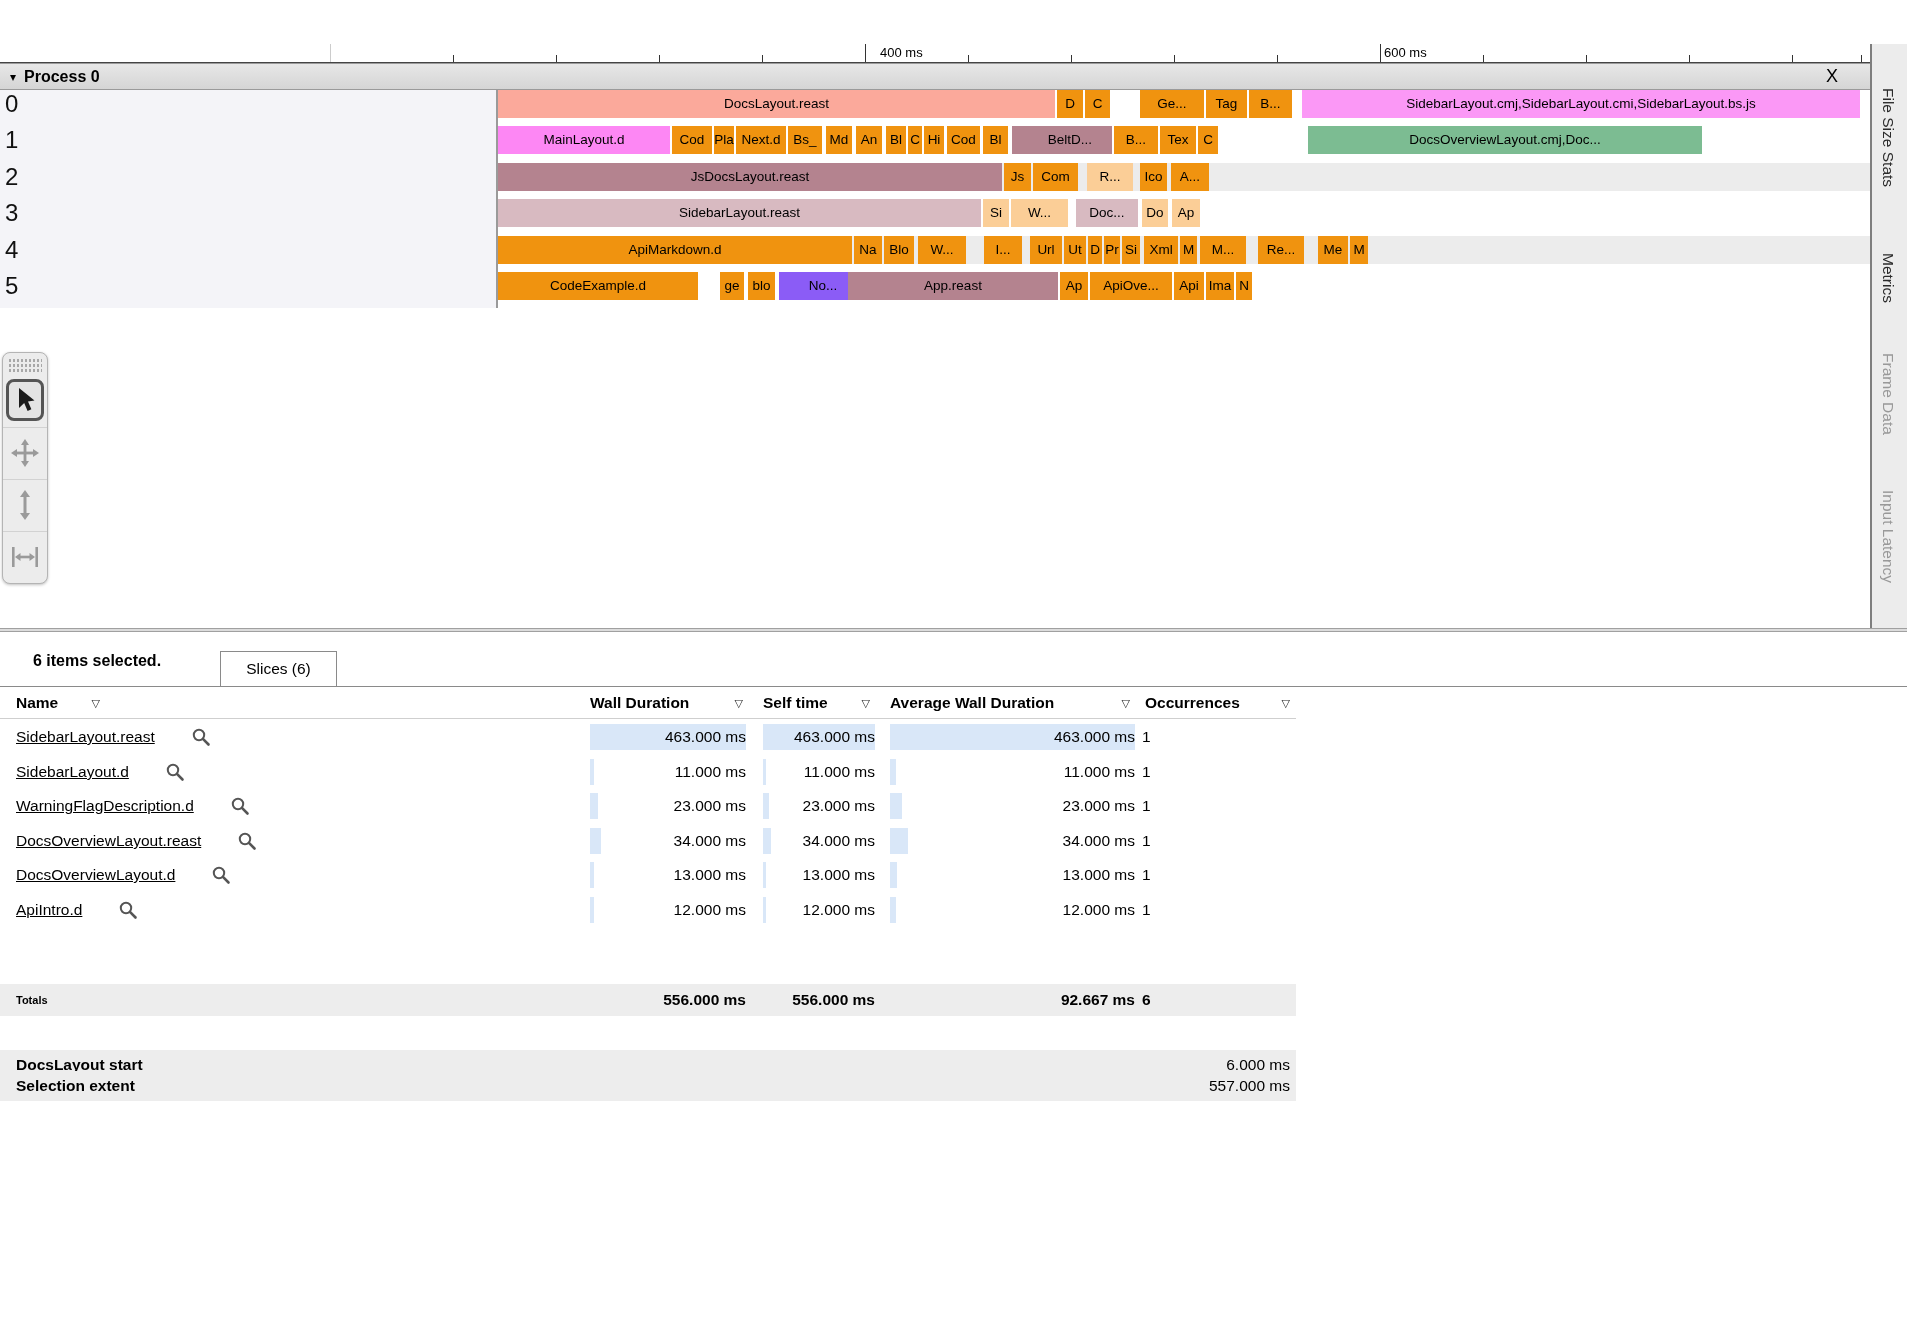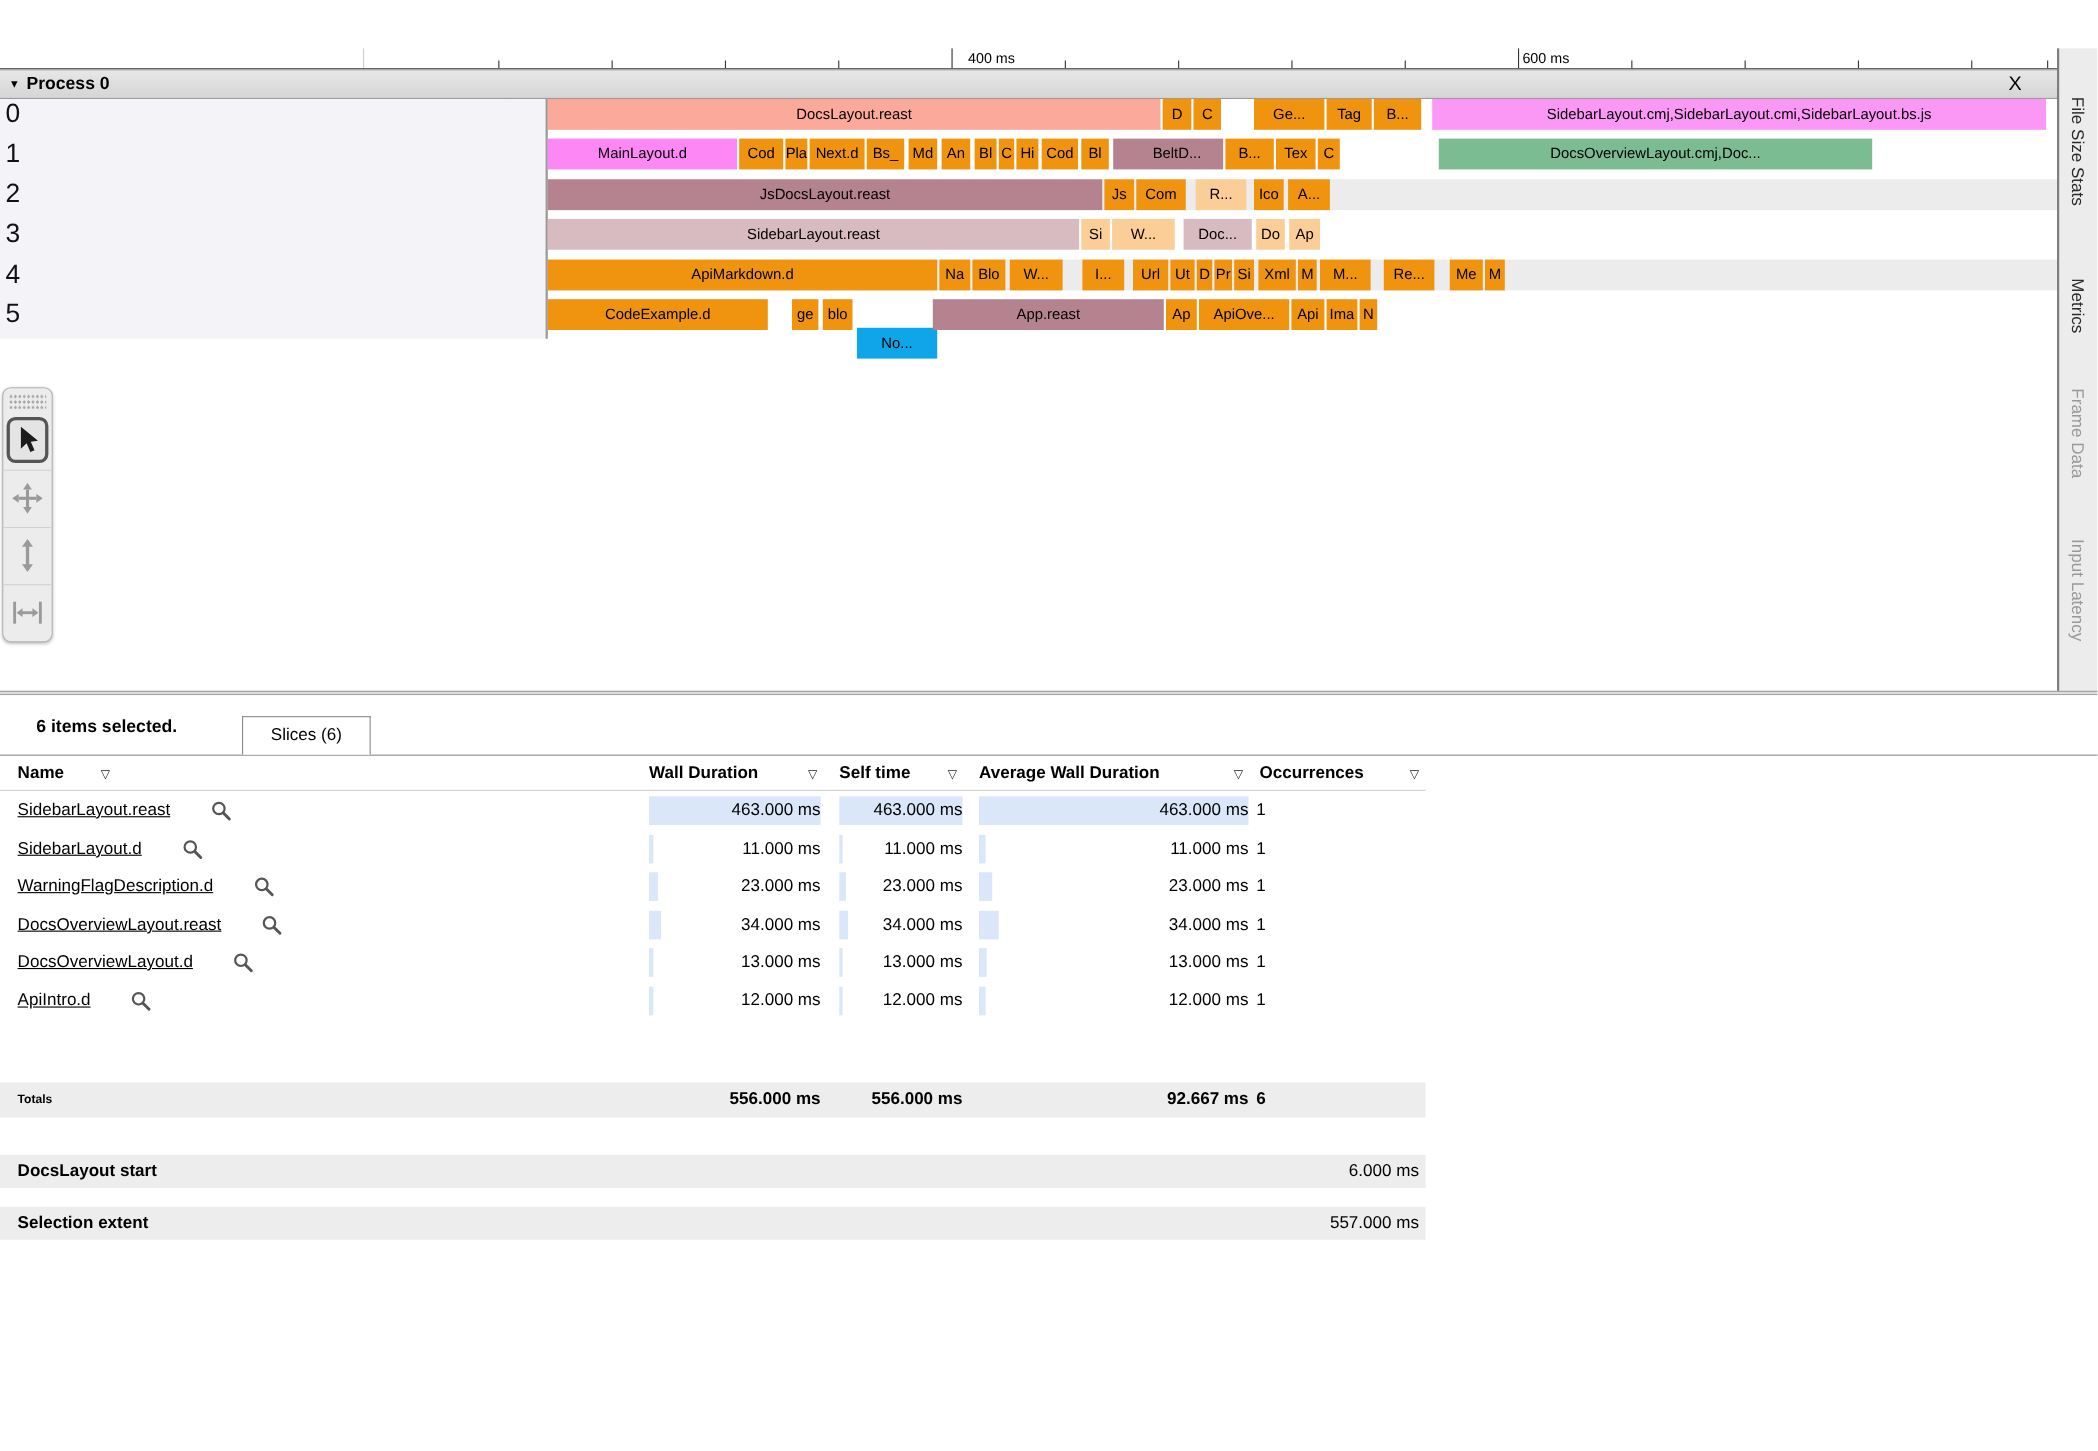"No..." div.slice { background: #0ea5e9 -> #8b5cf6; margin-top: 26px -> none; width: 73px -> 88px }
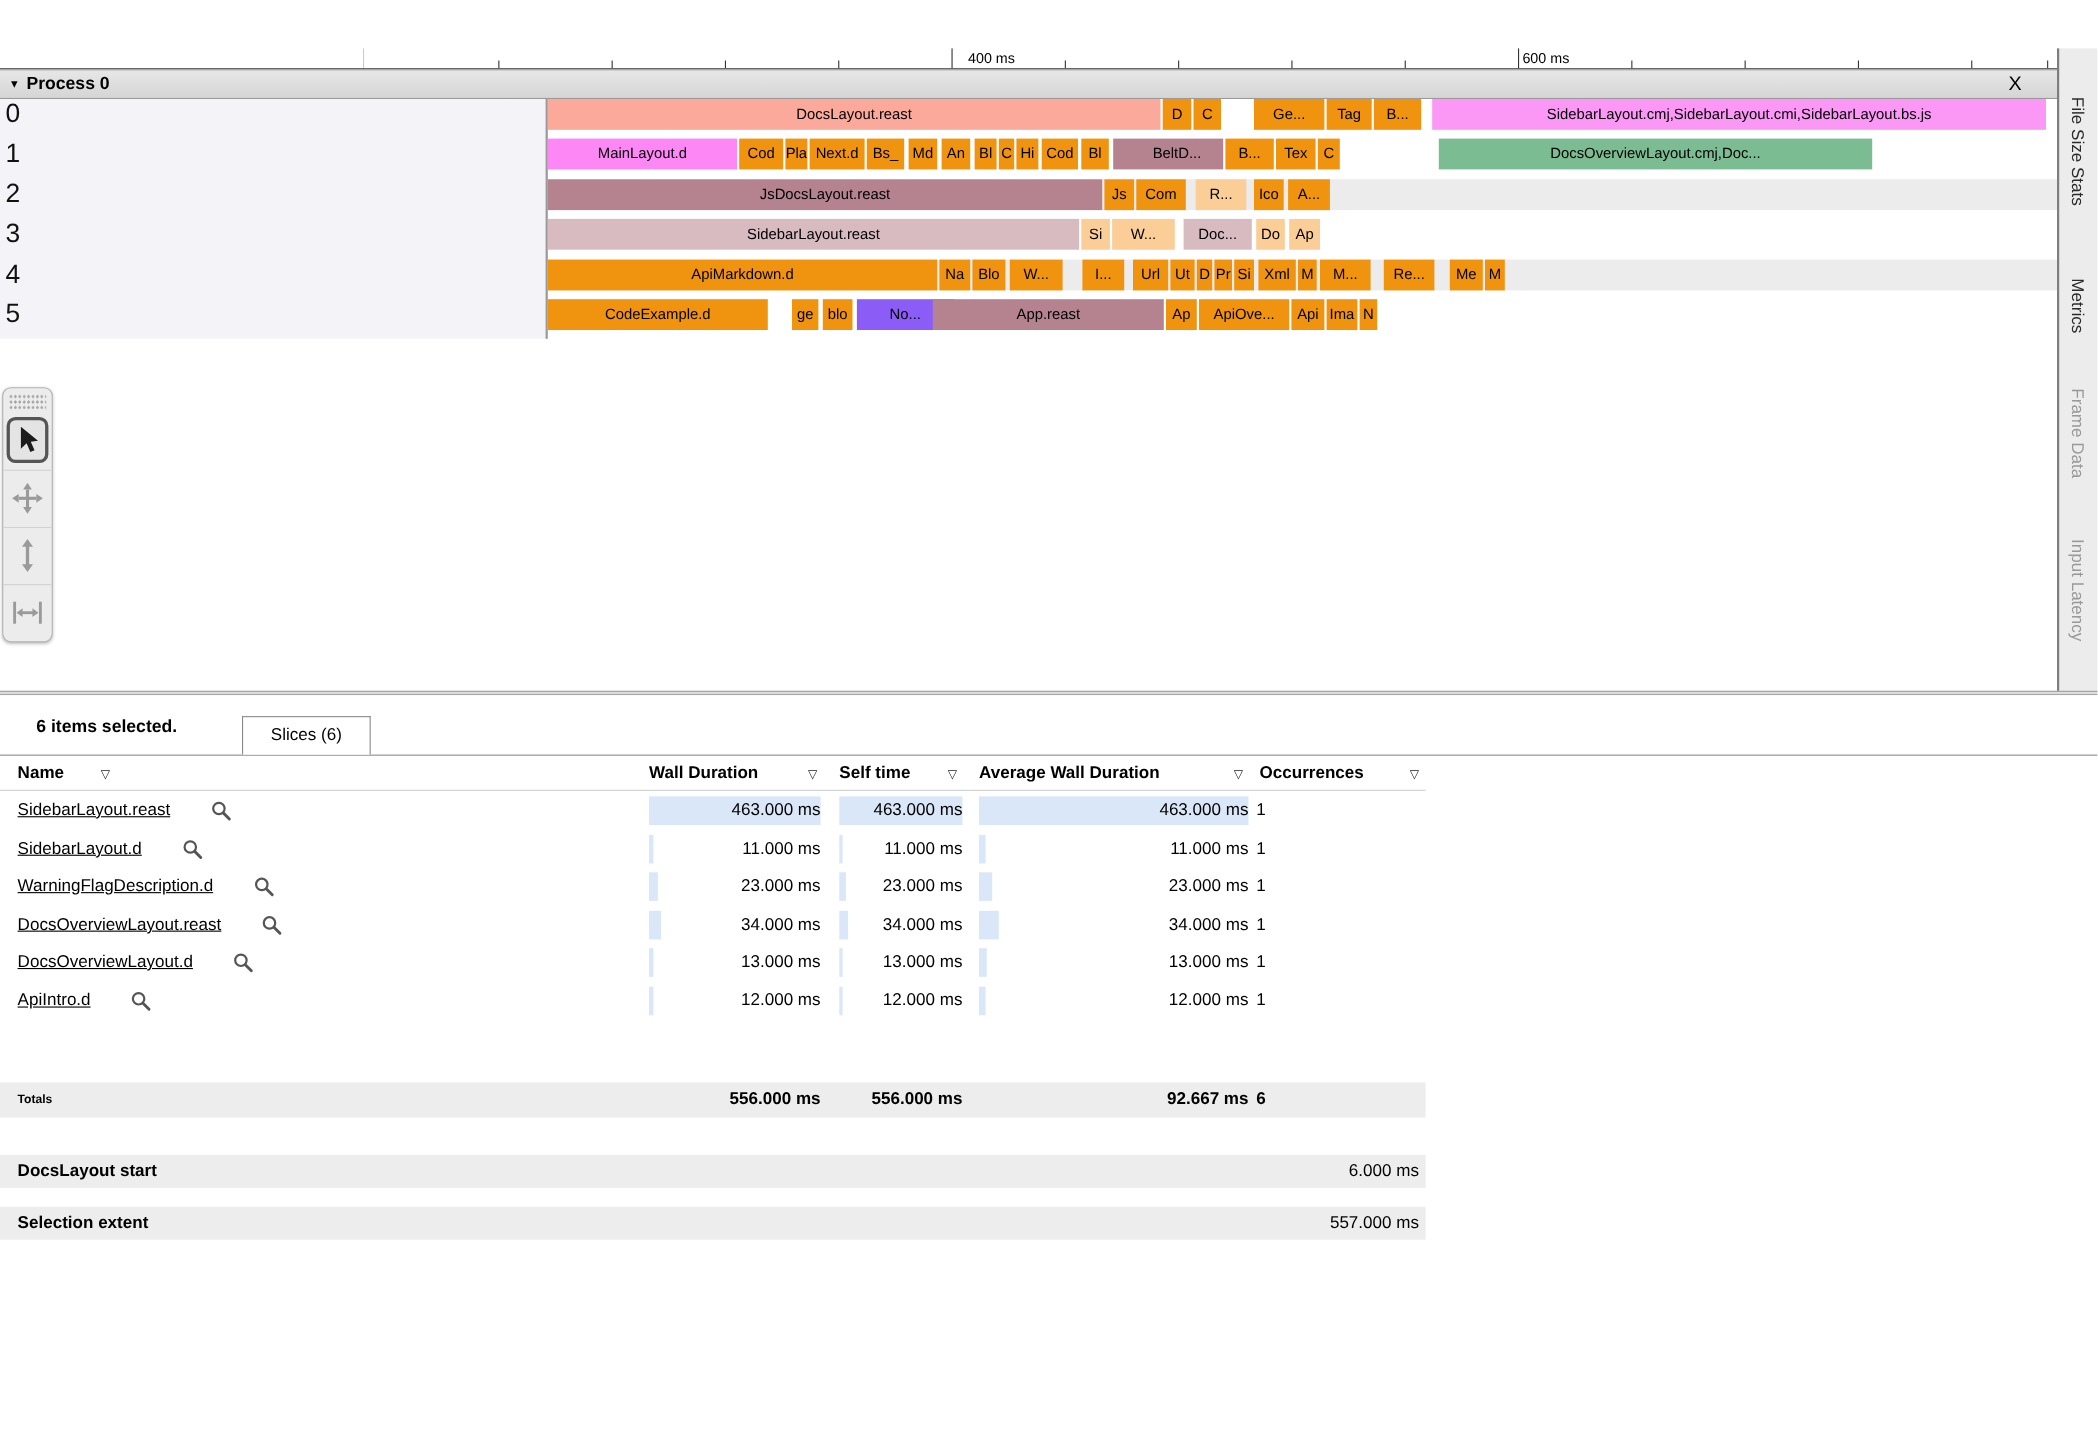"Selection extent" #sel-extent { top: 410px -> 384px }
